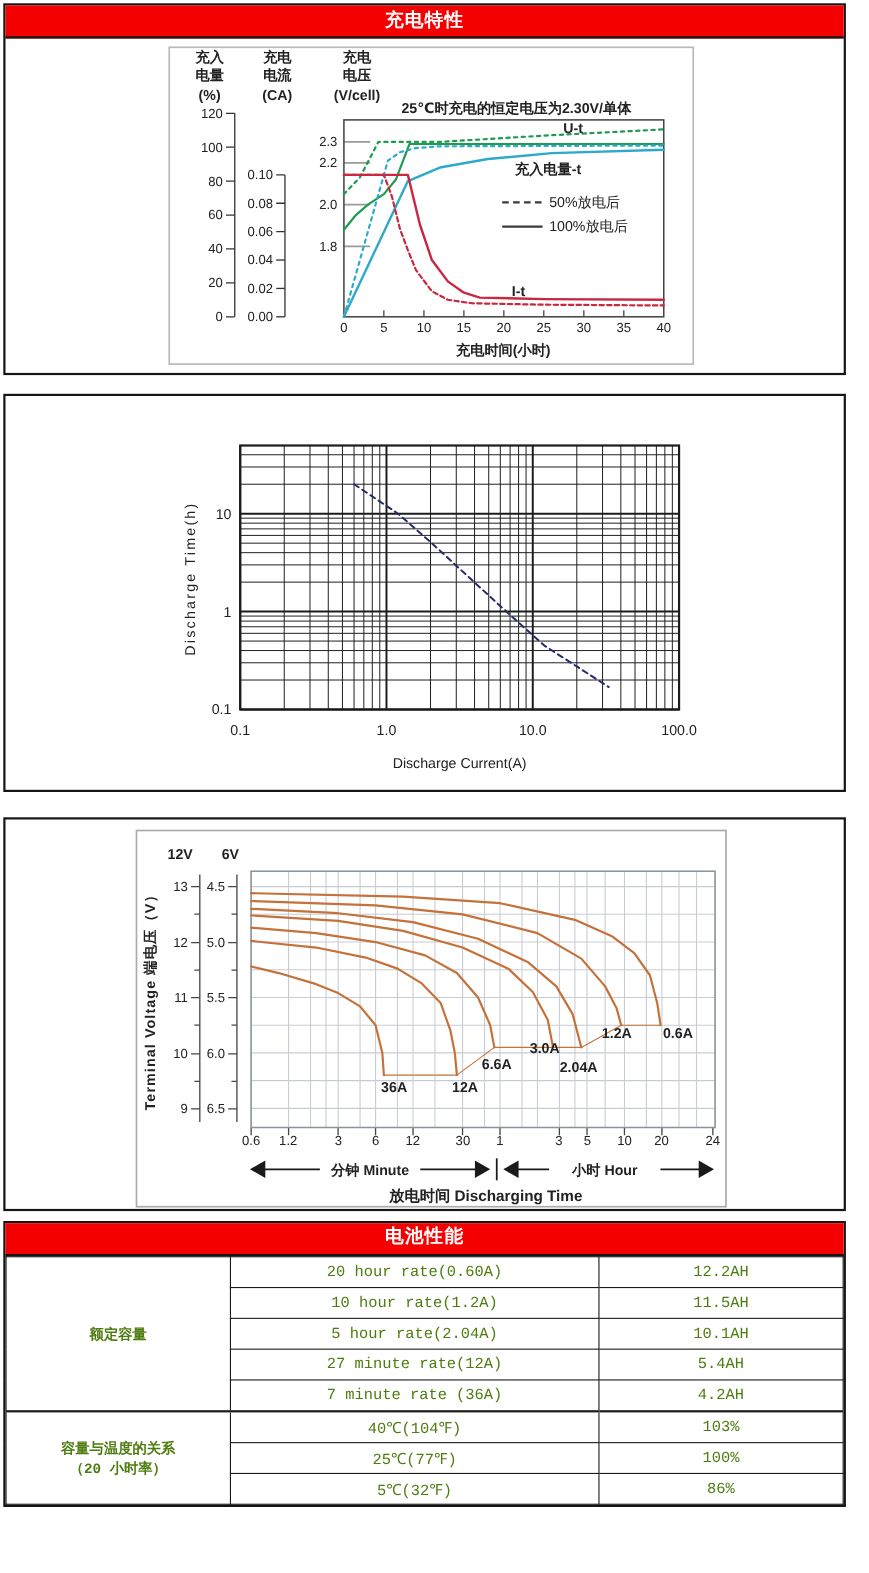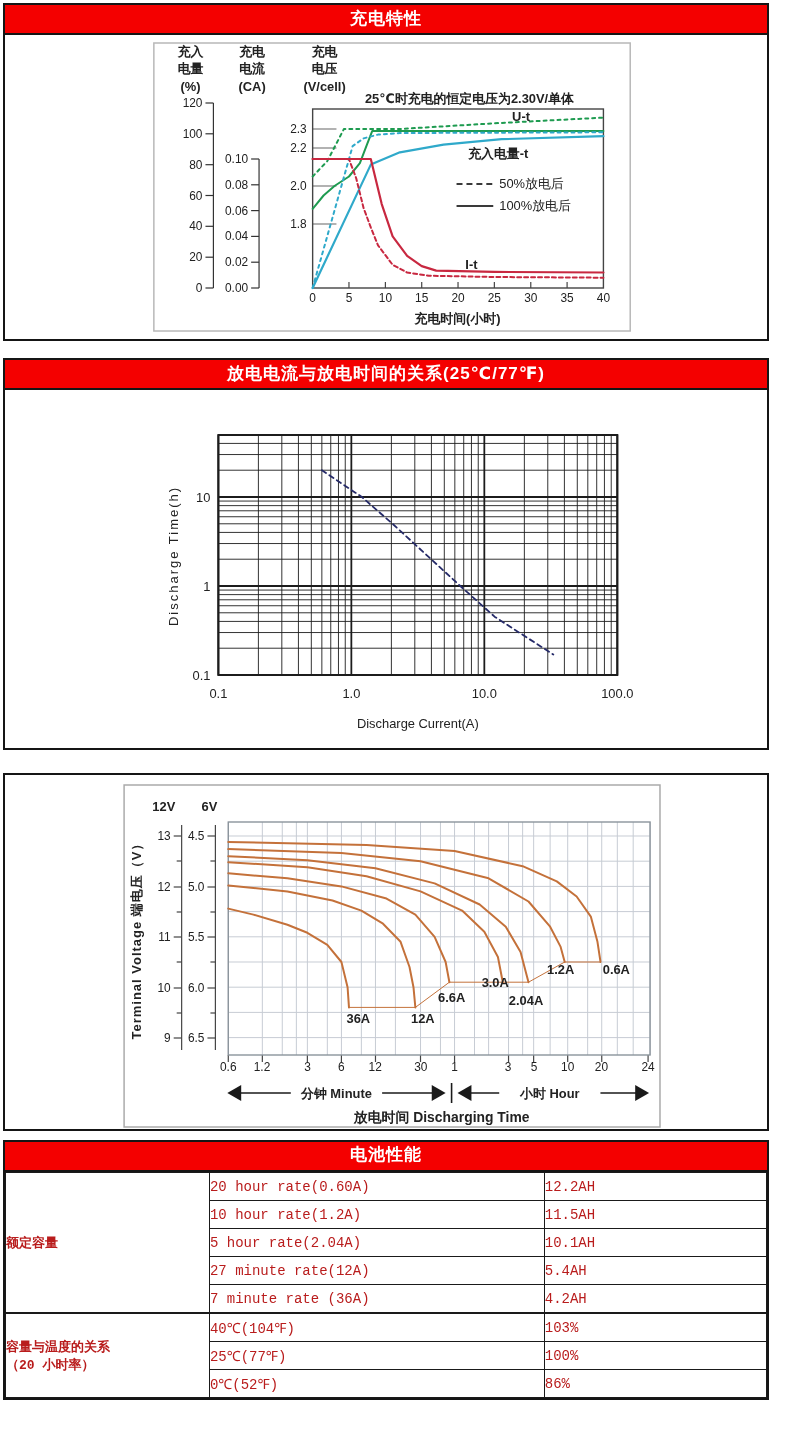"放电电流与放电时间的关系(25℃/77℉)" div.sec-header { html: <div>放电电流与放电时间的关系(25℃/77℉)</div> -> none }
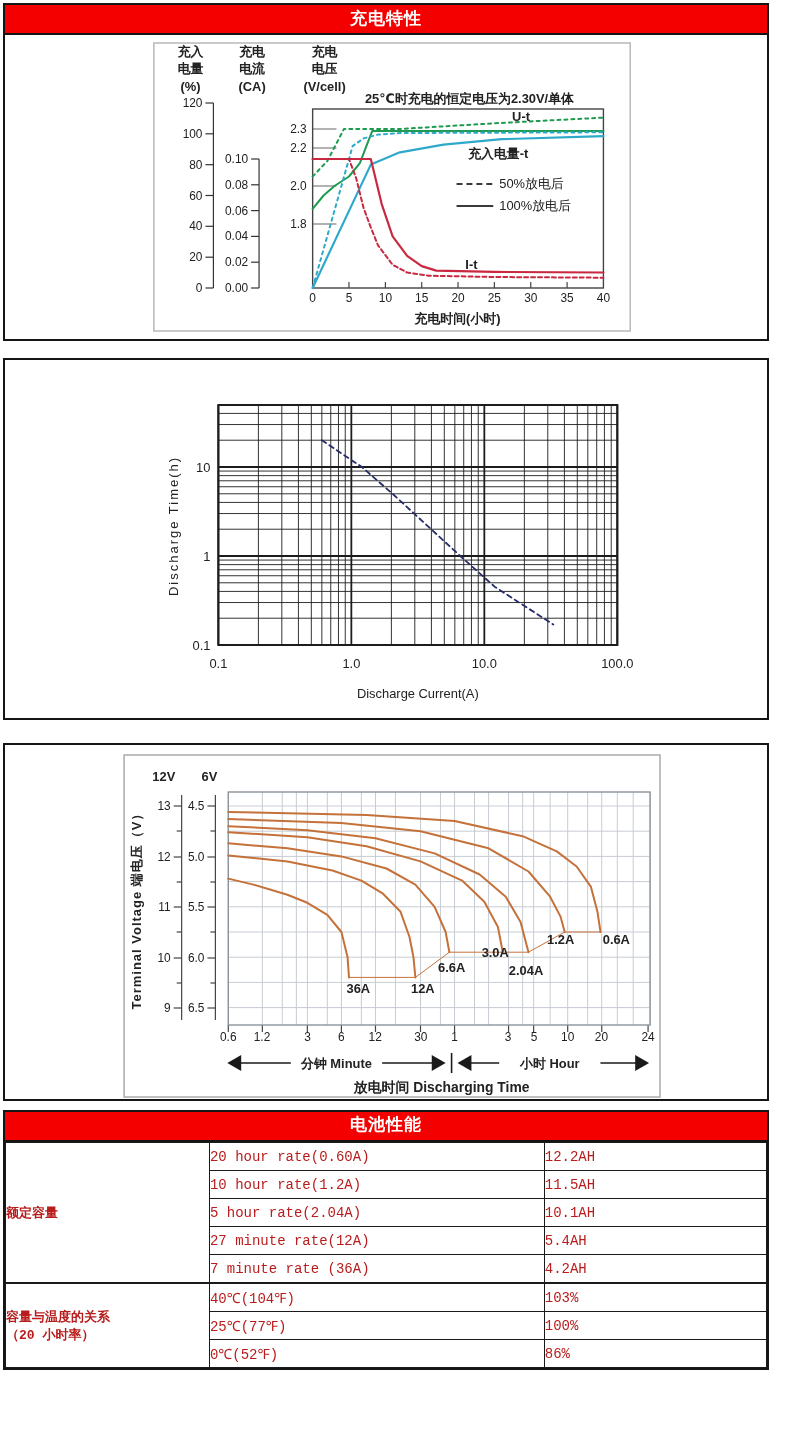"20 hour rate(0.60A)" table.perf td { color: #b91c1c -> #4d7c0f; text-align: left -> center }
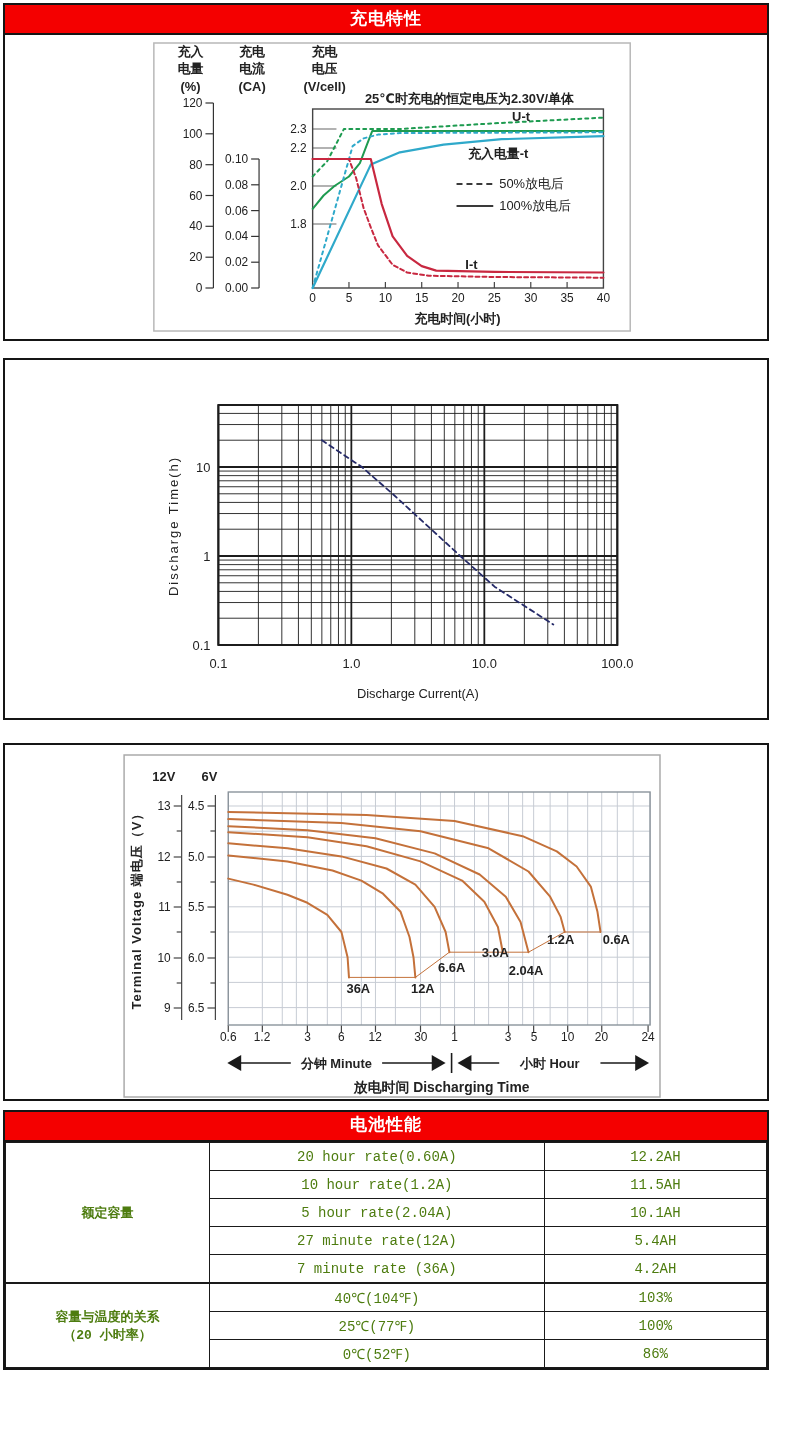"0℃(52℉)" td { text: 0℃(52 -> 5℃(32 }
